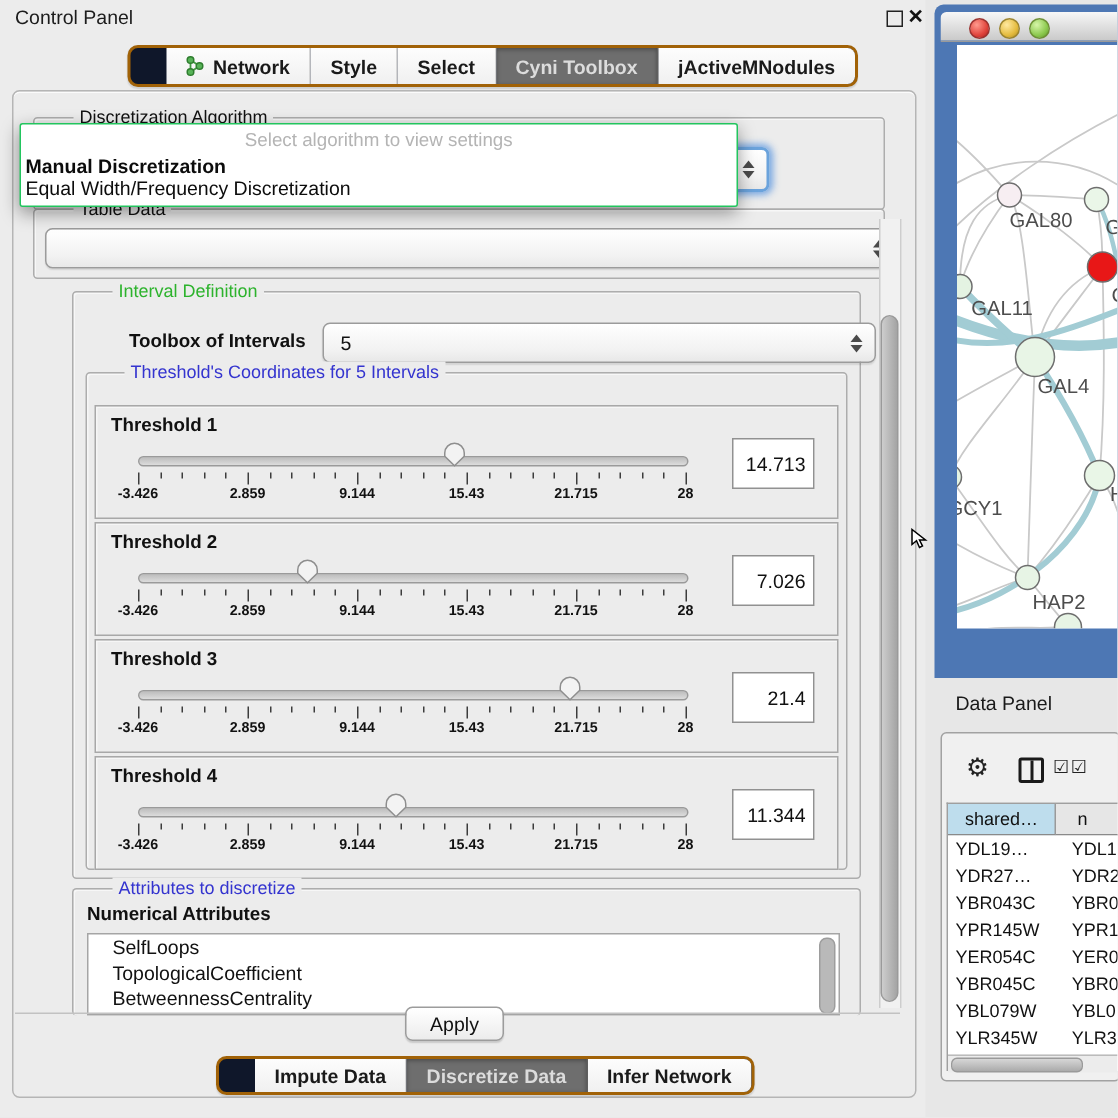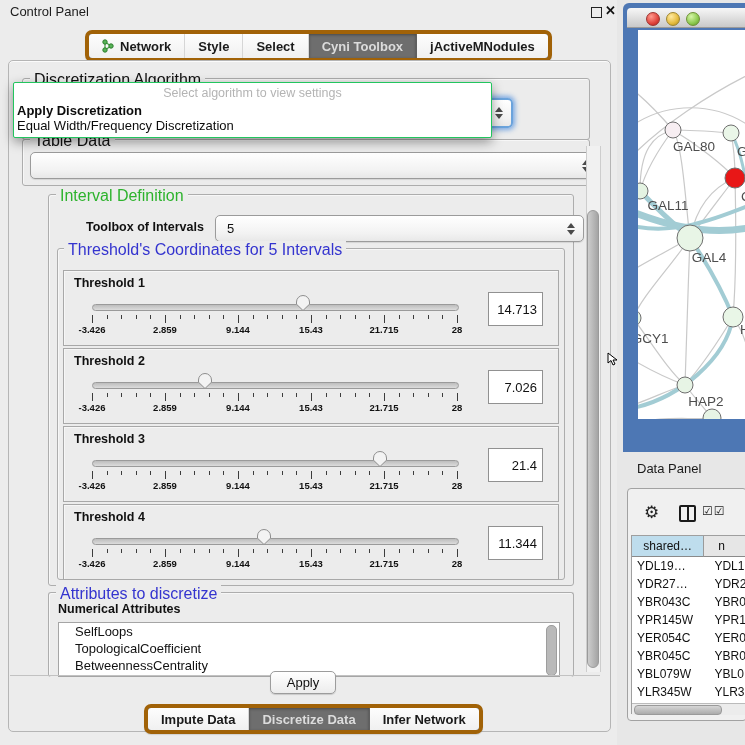"Network" .tabbar { border: 4px solid #a16207 -> 2px solid #a16207; padding-left: none -> 24px }
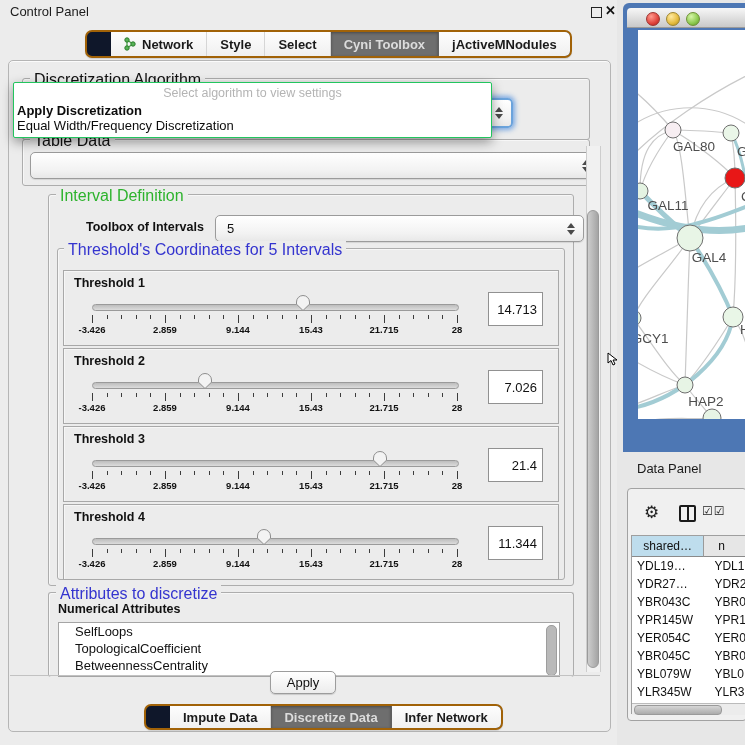"Discretization Algorithm" .legend { font-size: 16px -> 12px; margin-left: none -> 19px }
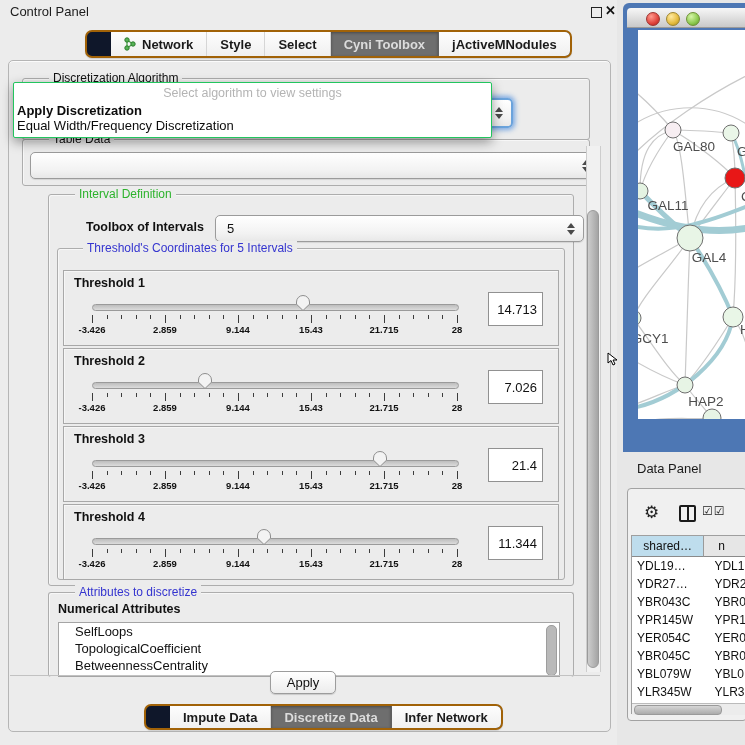"Apply Discretization" div.popup-opt { text: Apply -> Manual }
